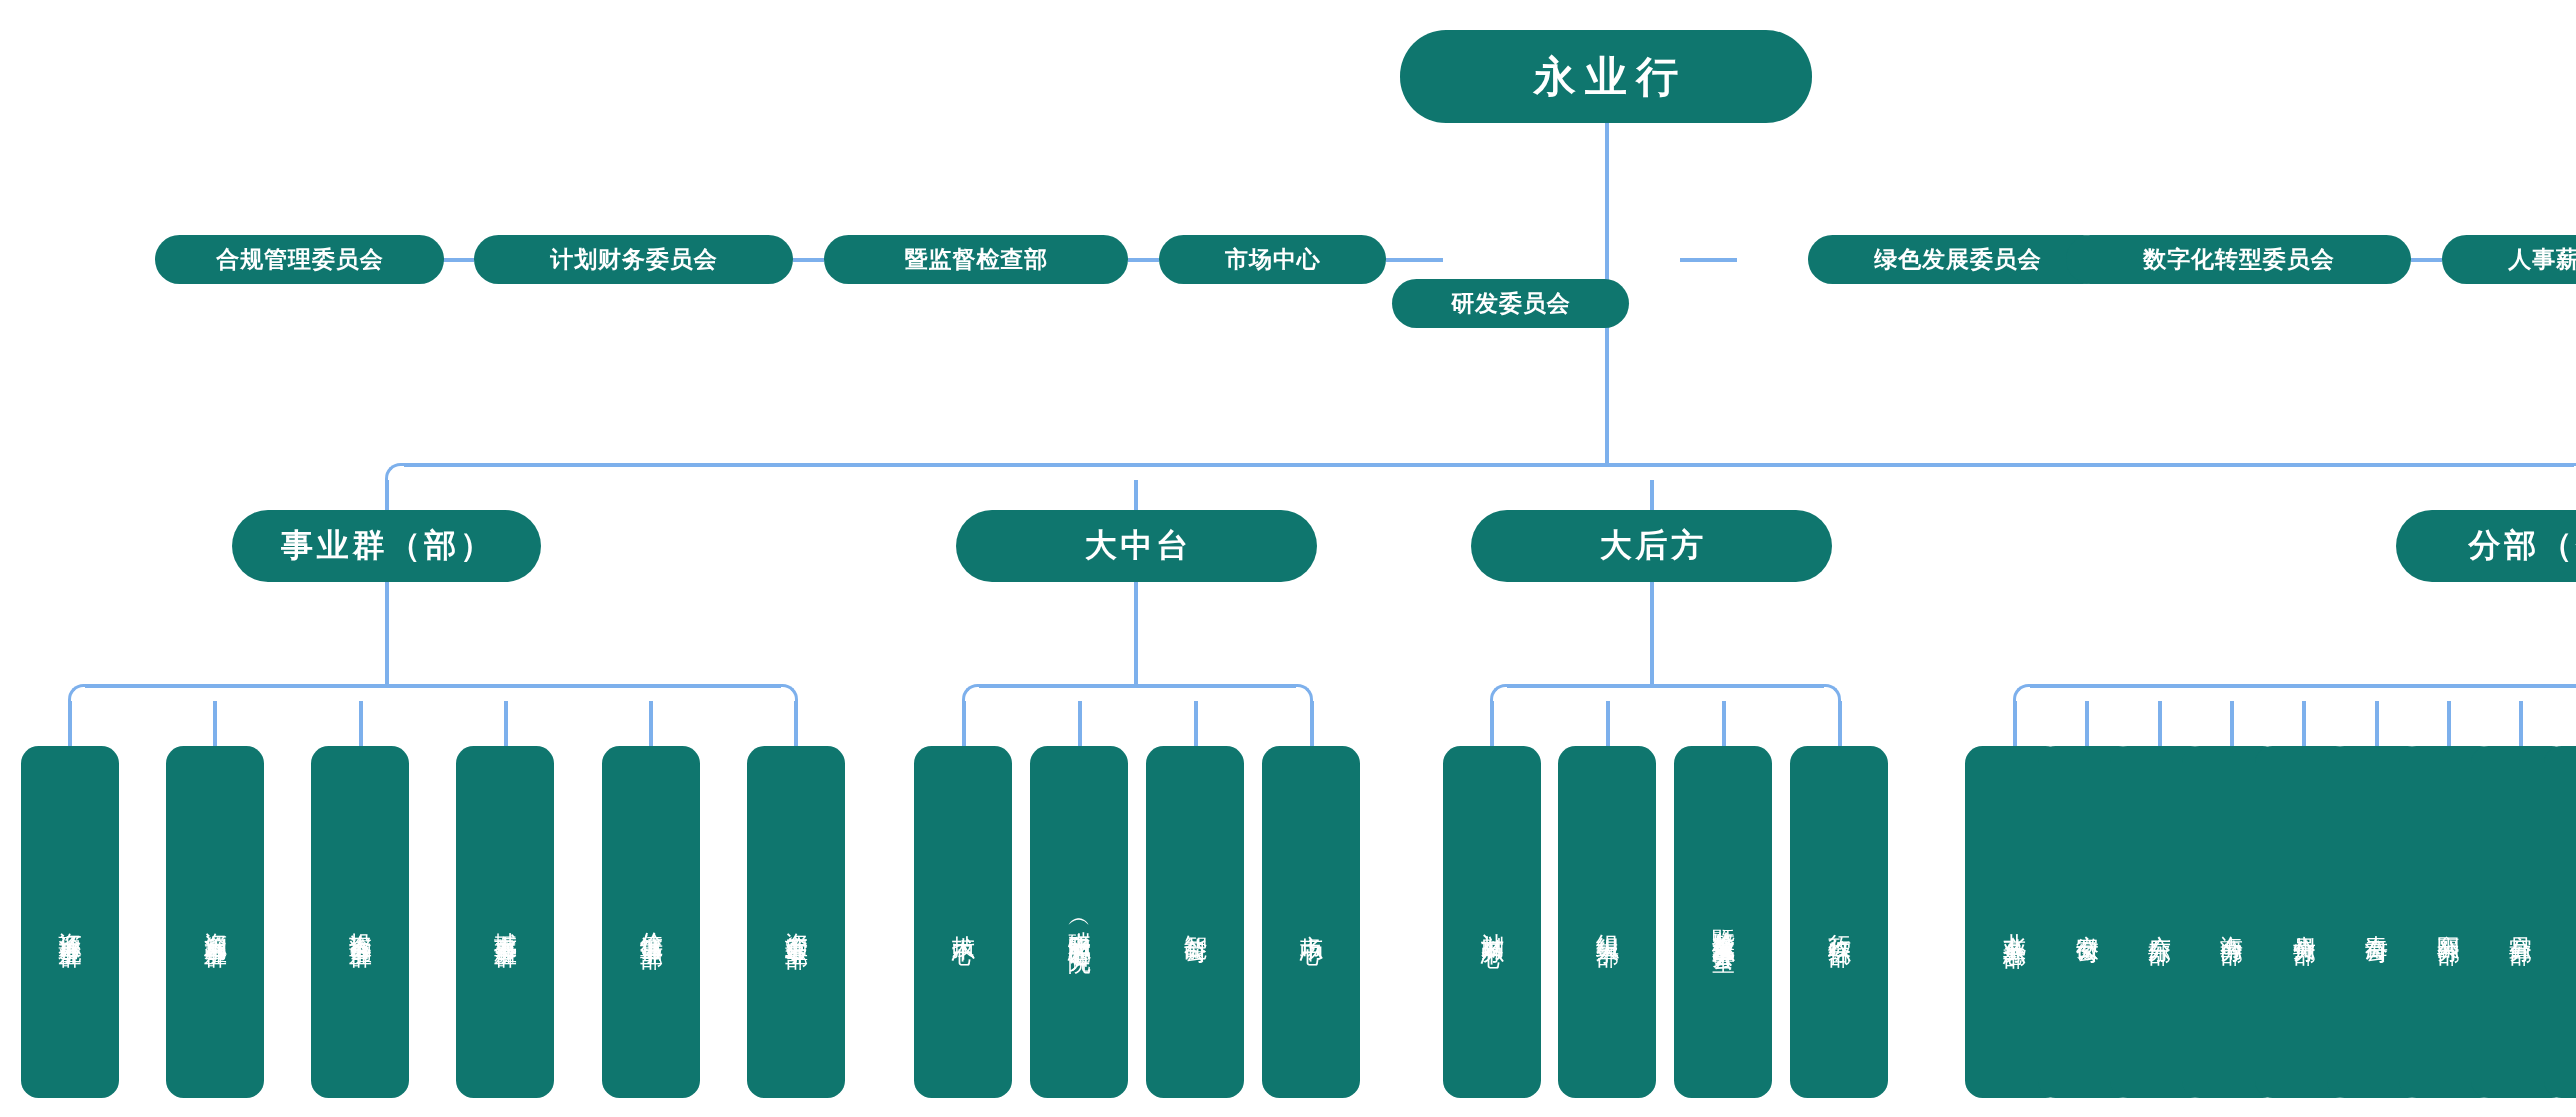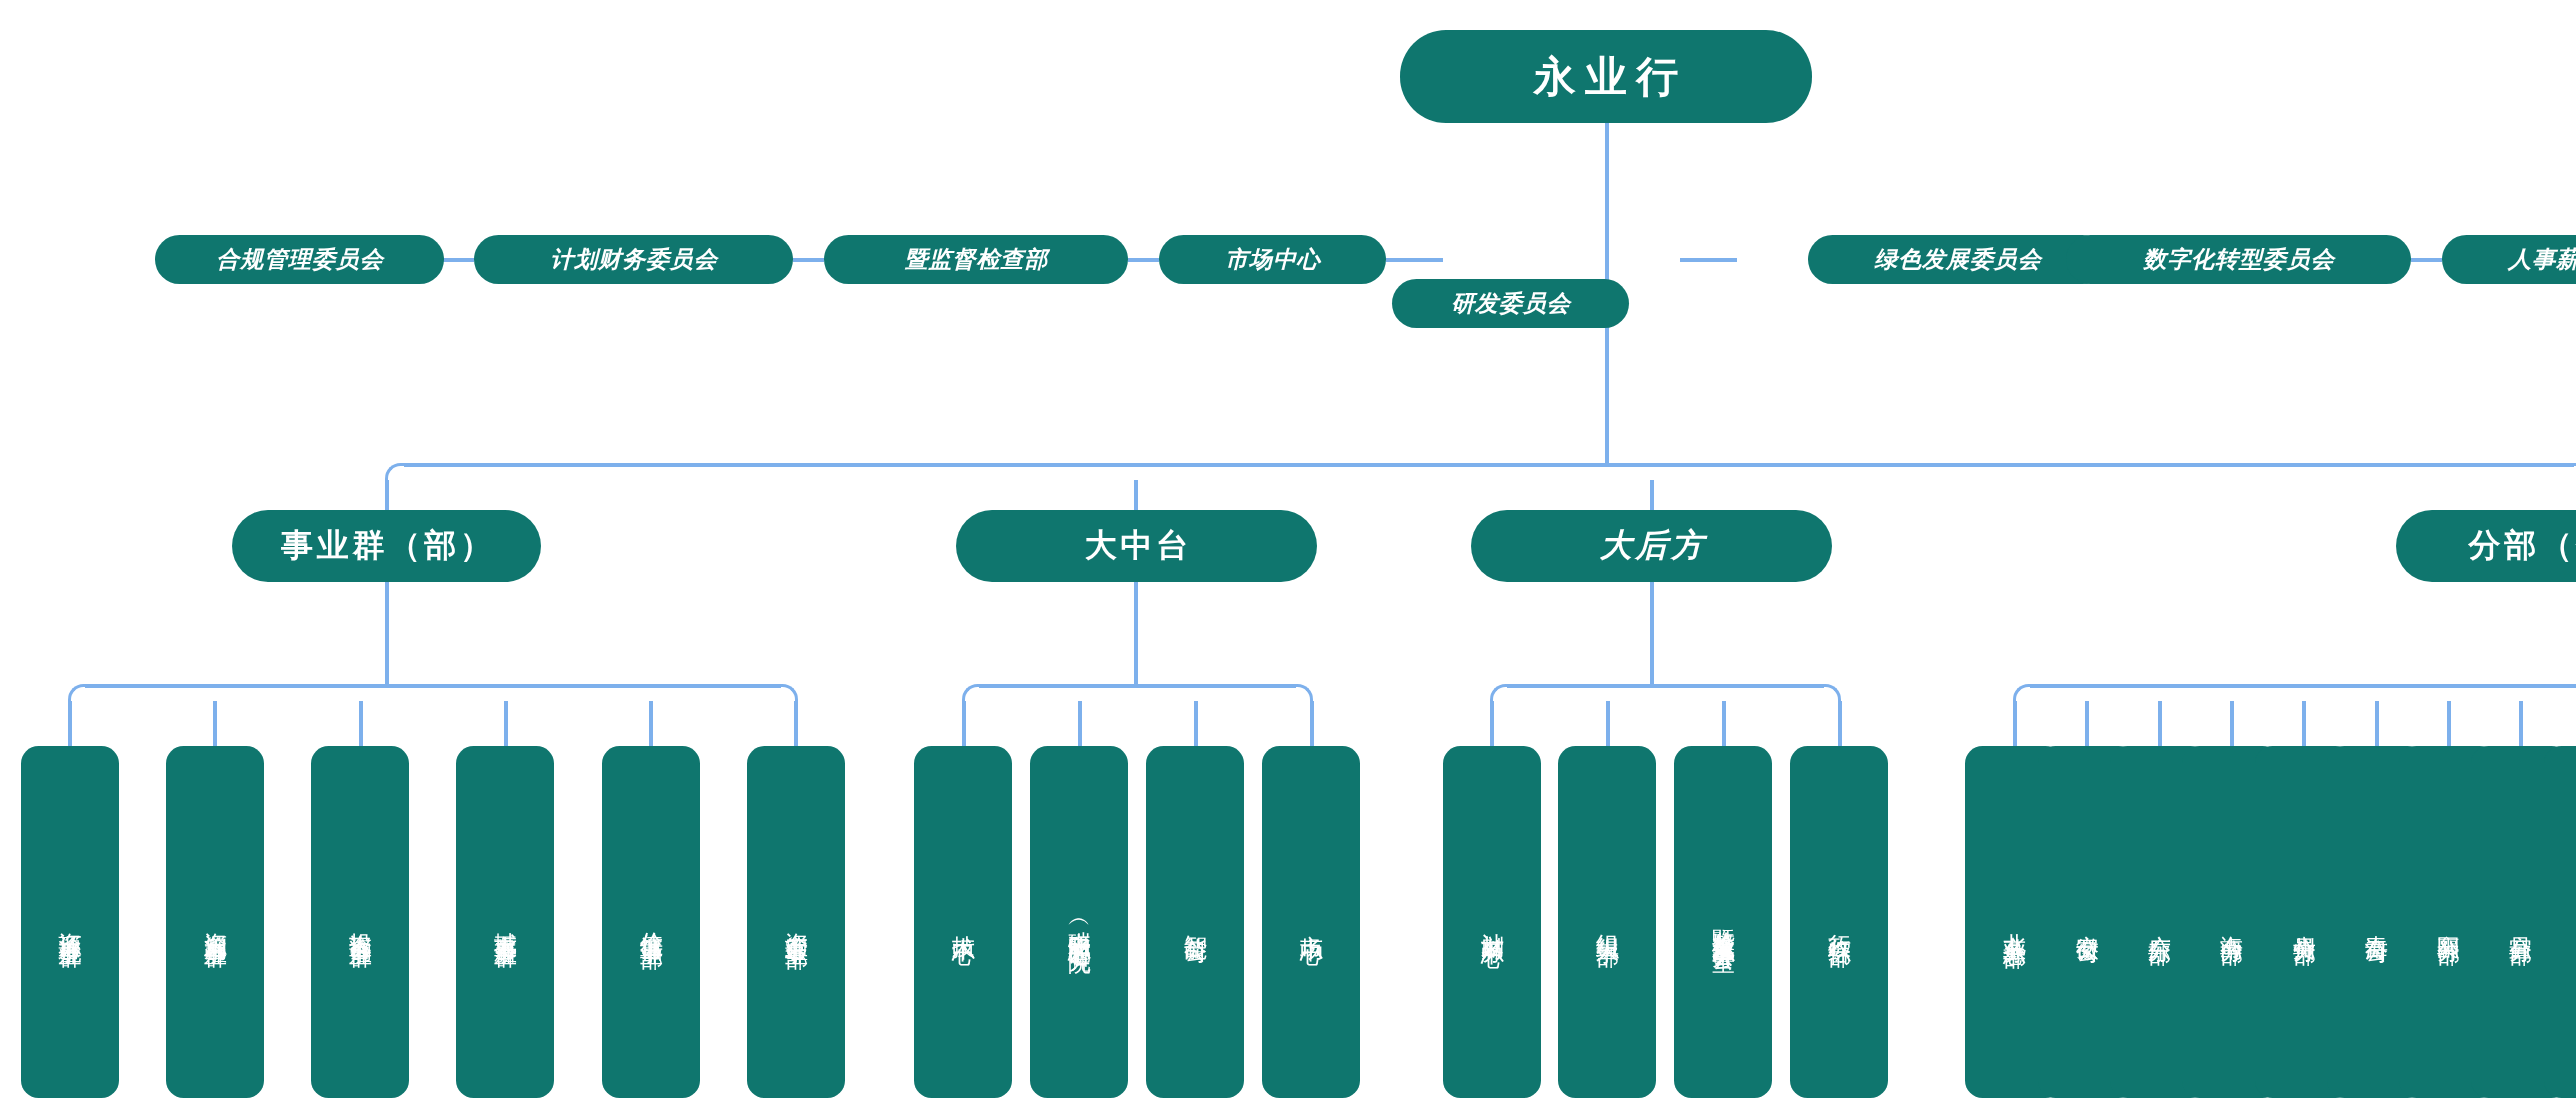"合规管理委员会" .node-comm { font-style: italic -> none }
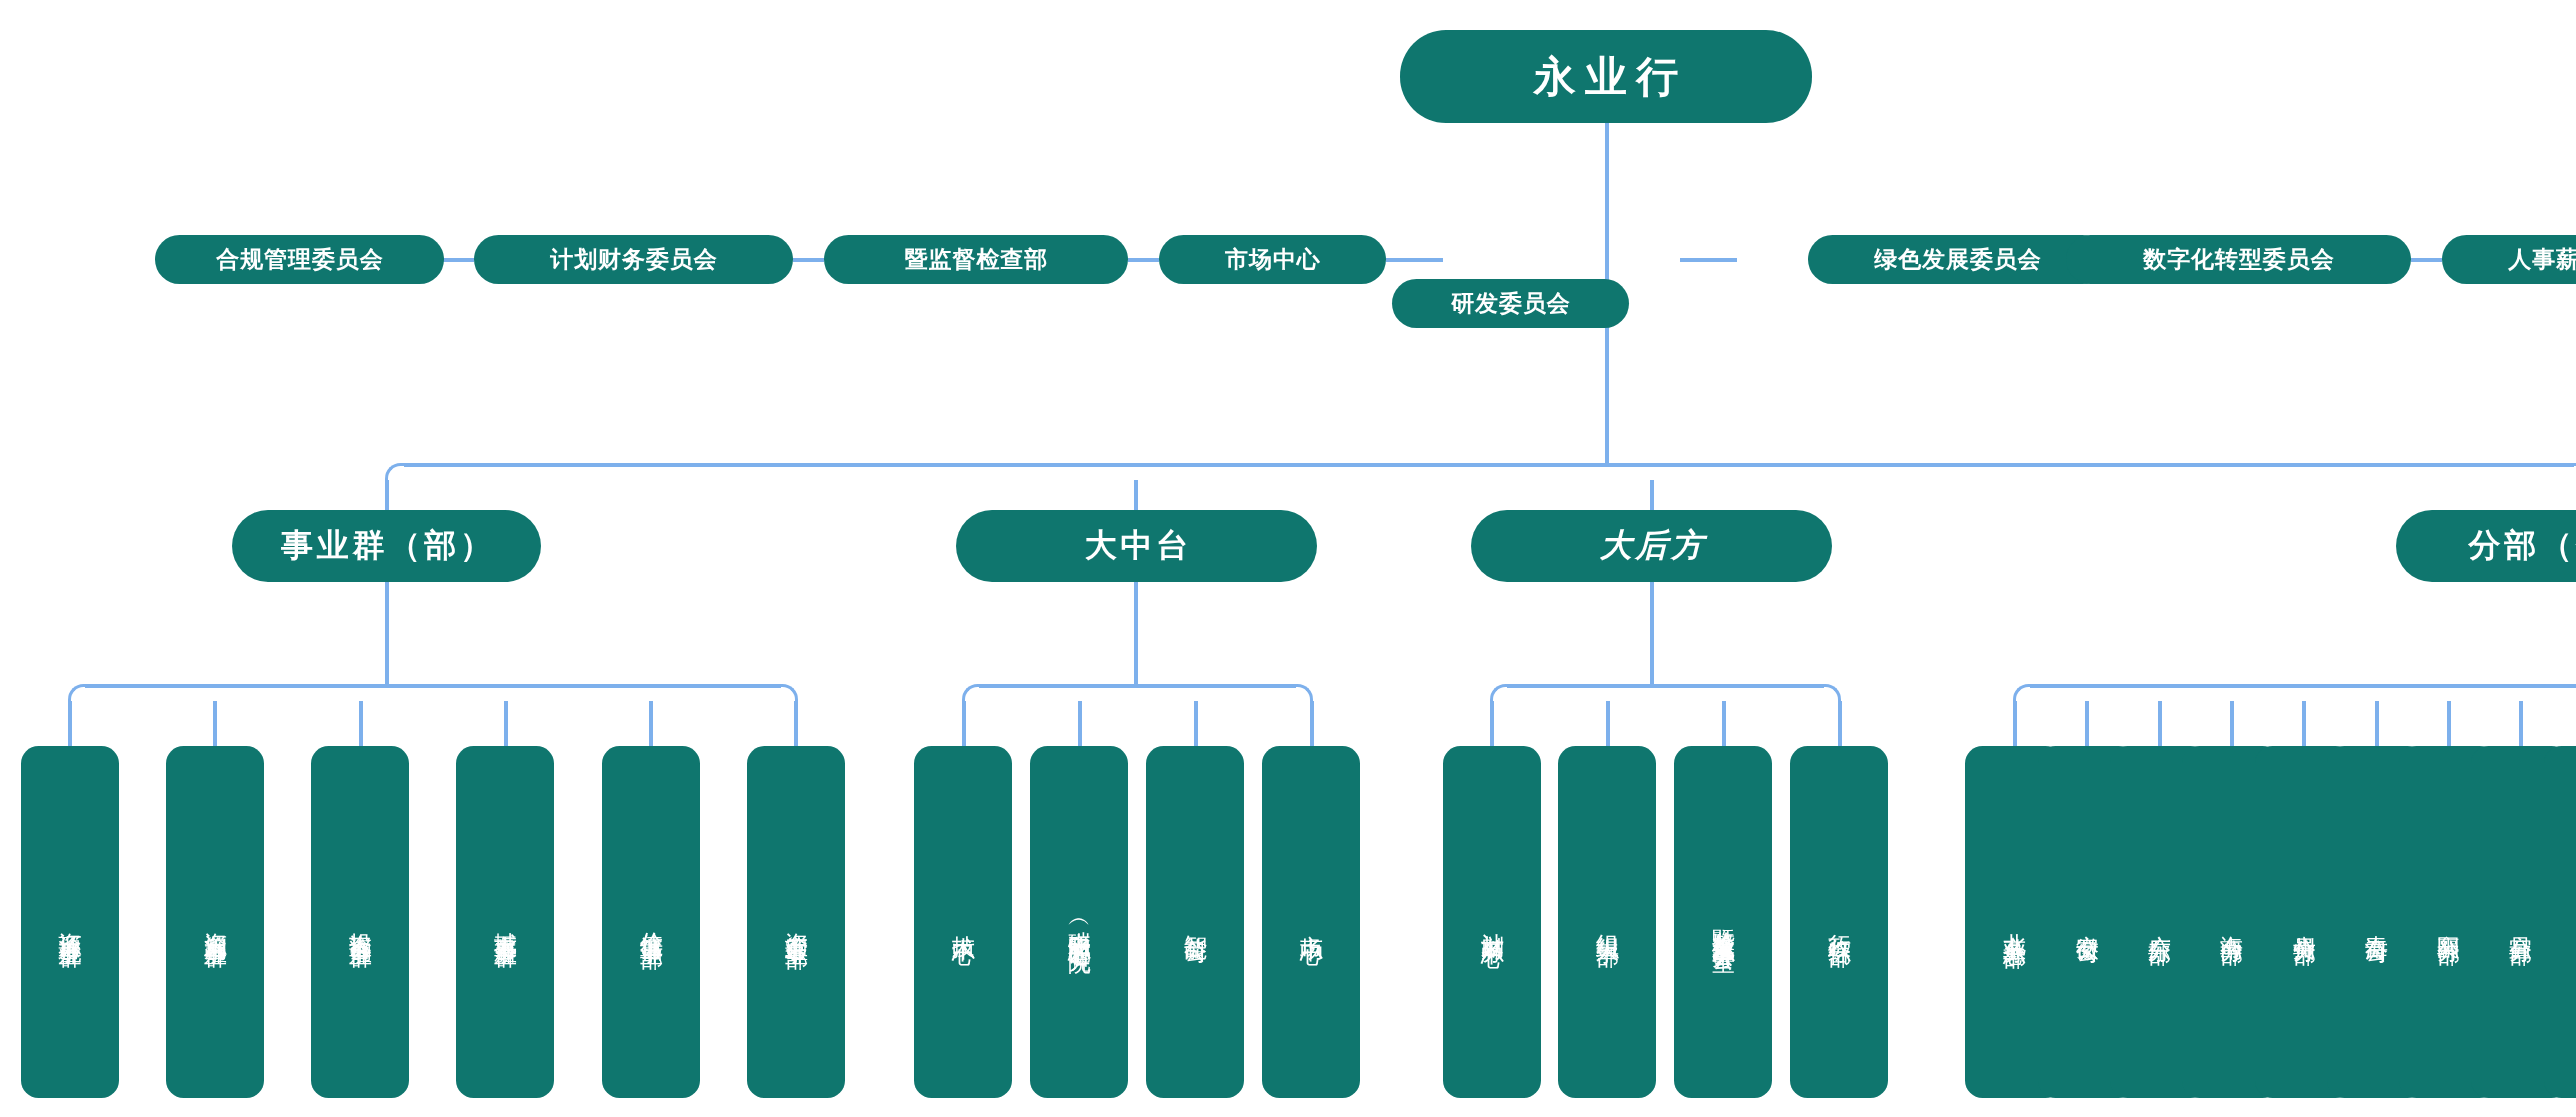"大后方" div.pill { font-style: italic -> none }
